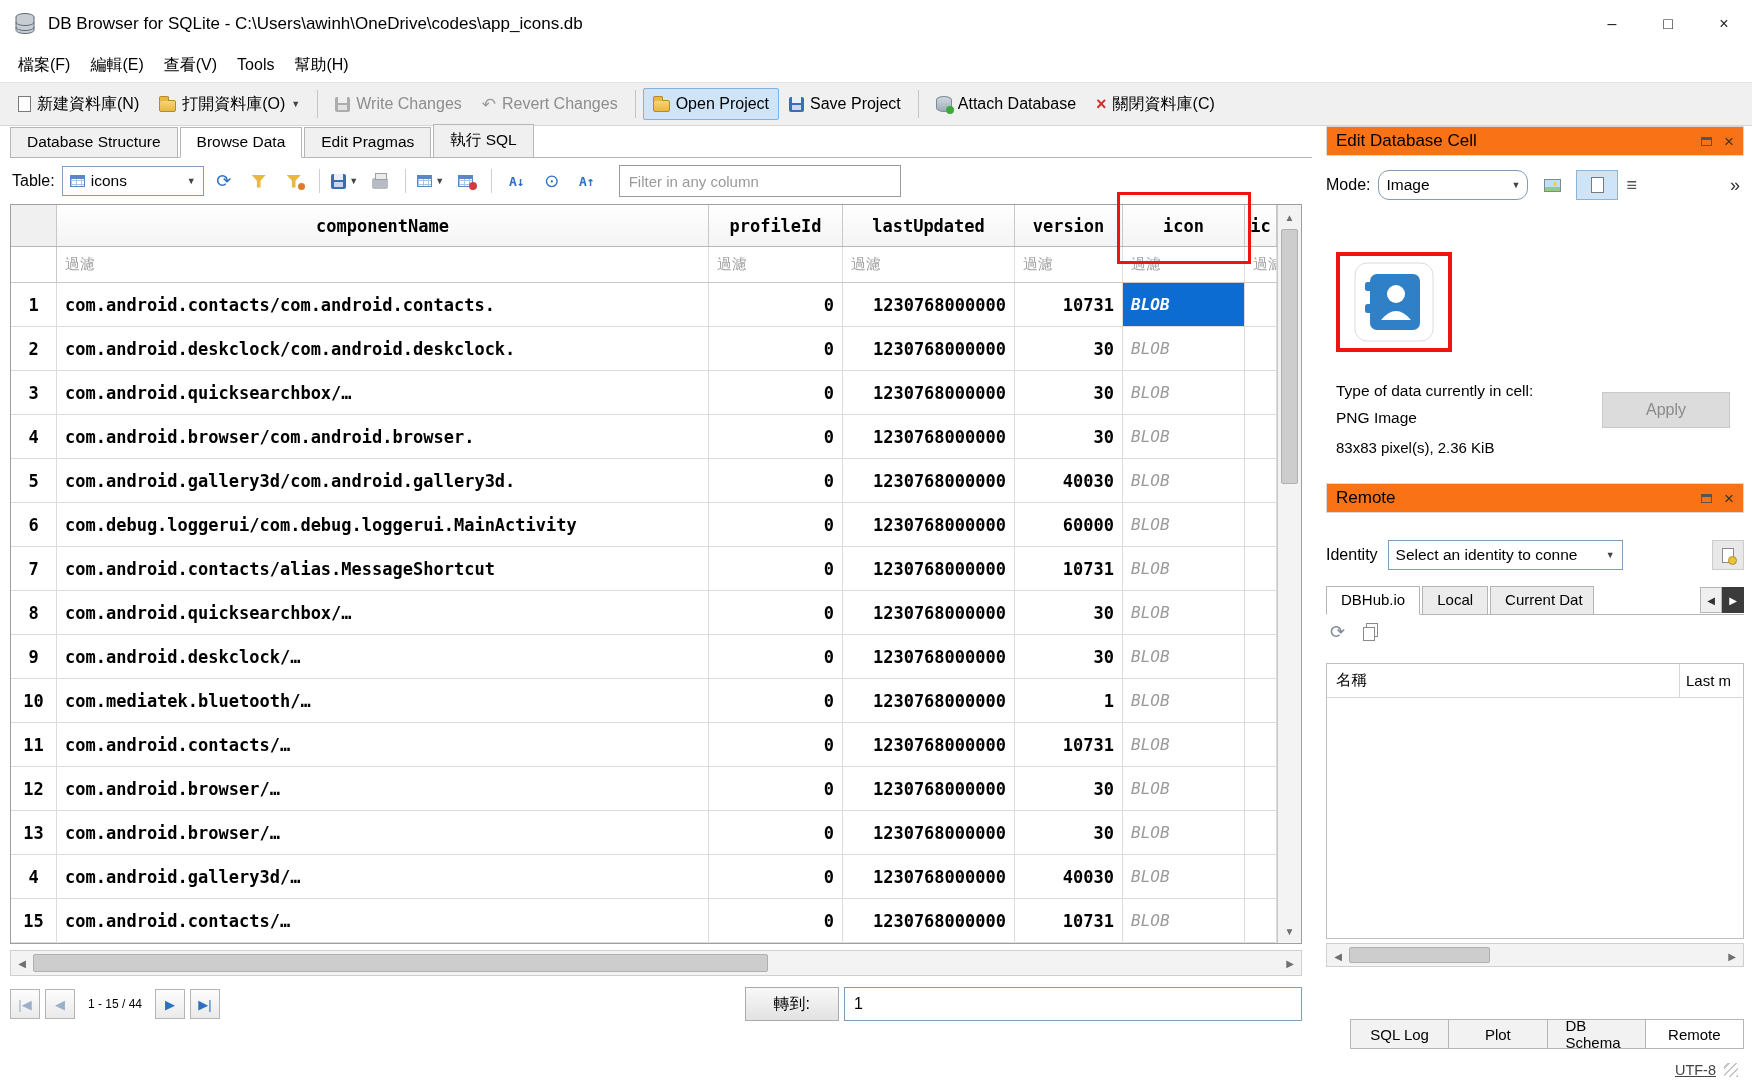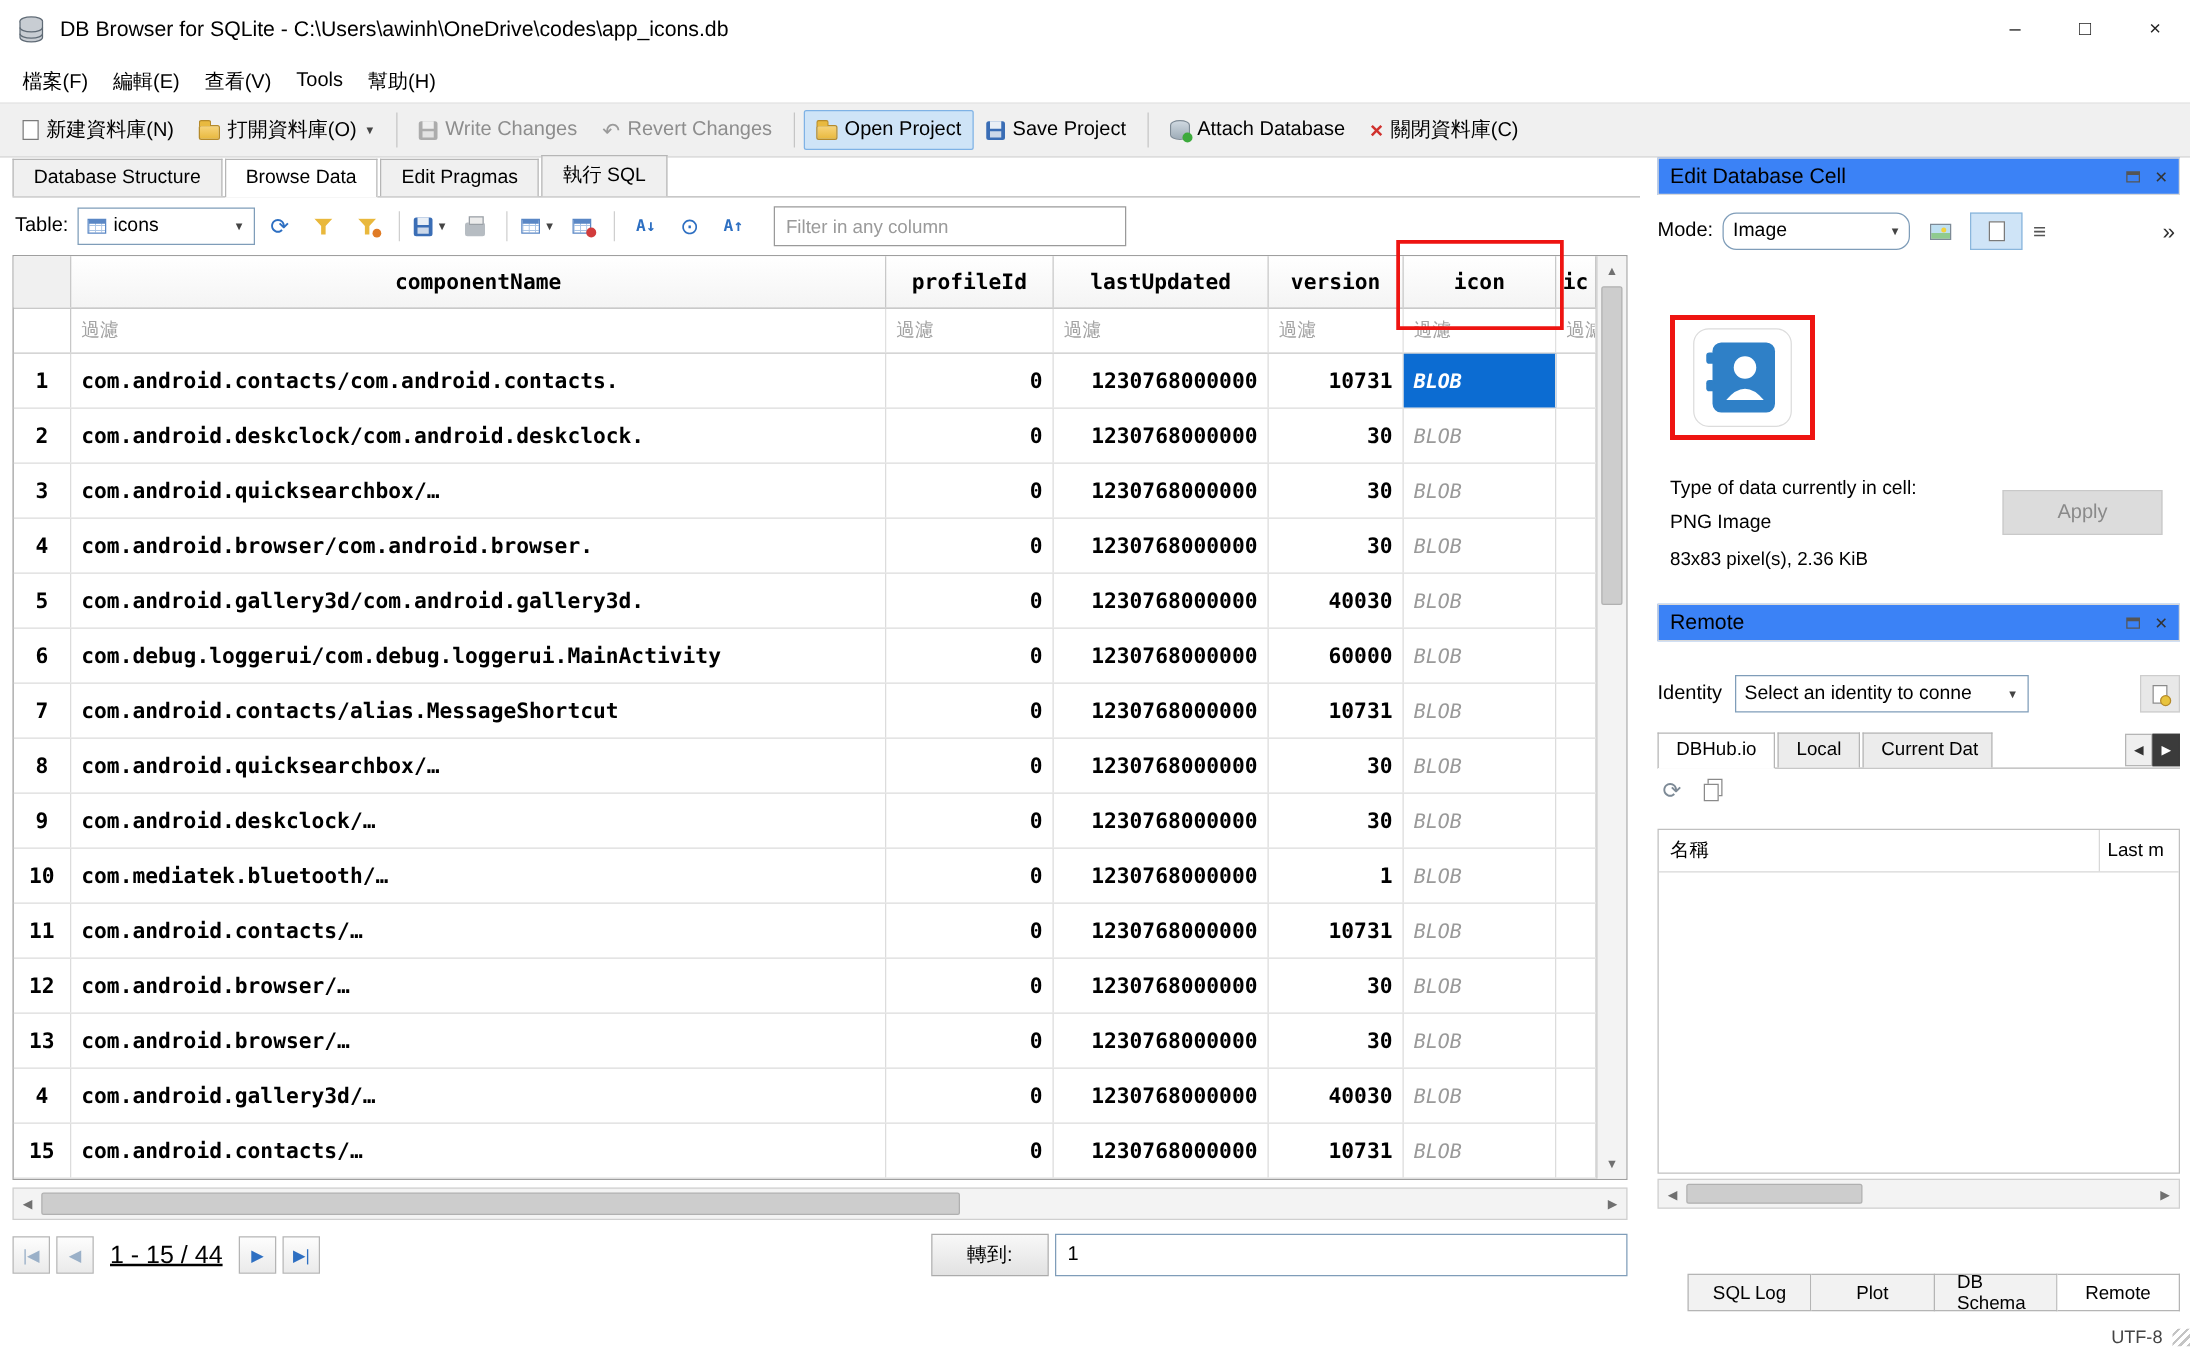"Edit Database Cell" .panel-header { background: #3b82f6 -> #f97316 }
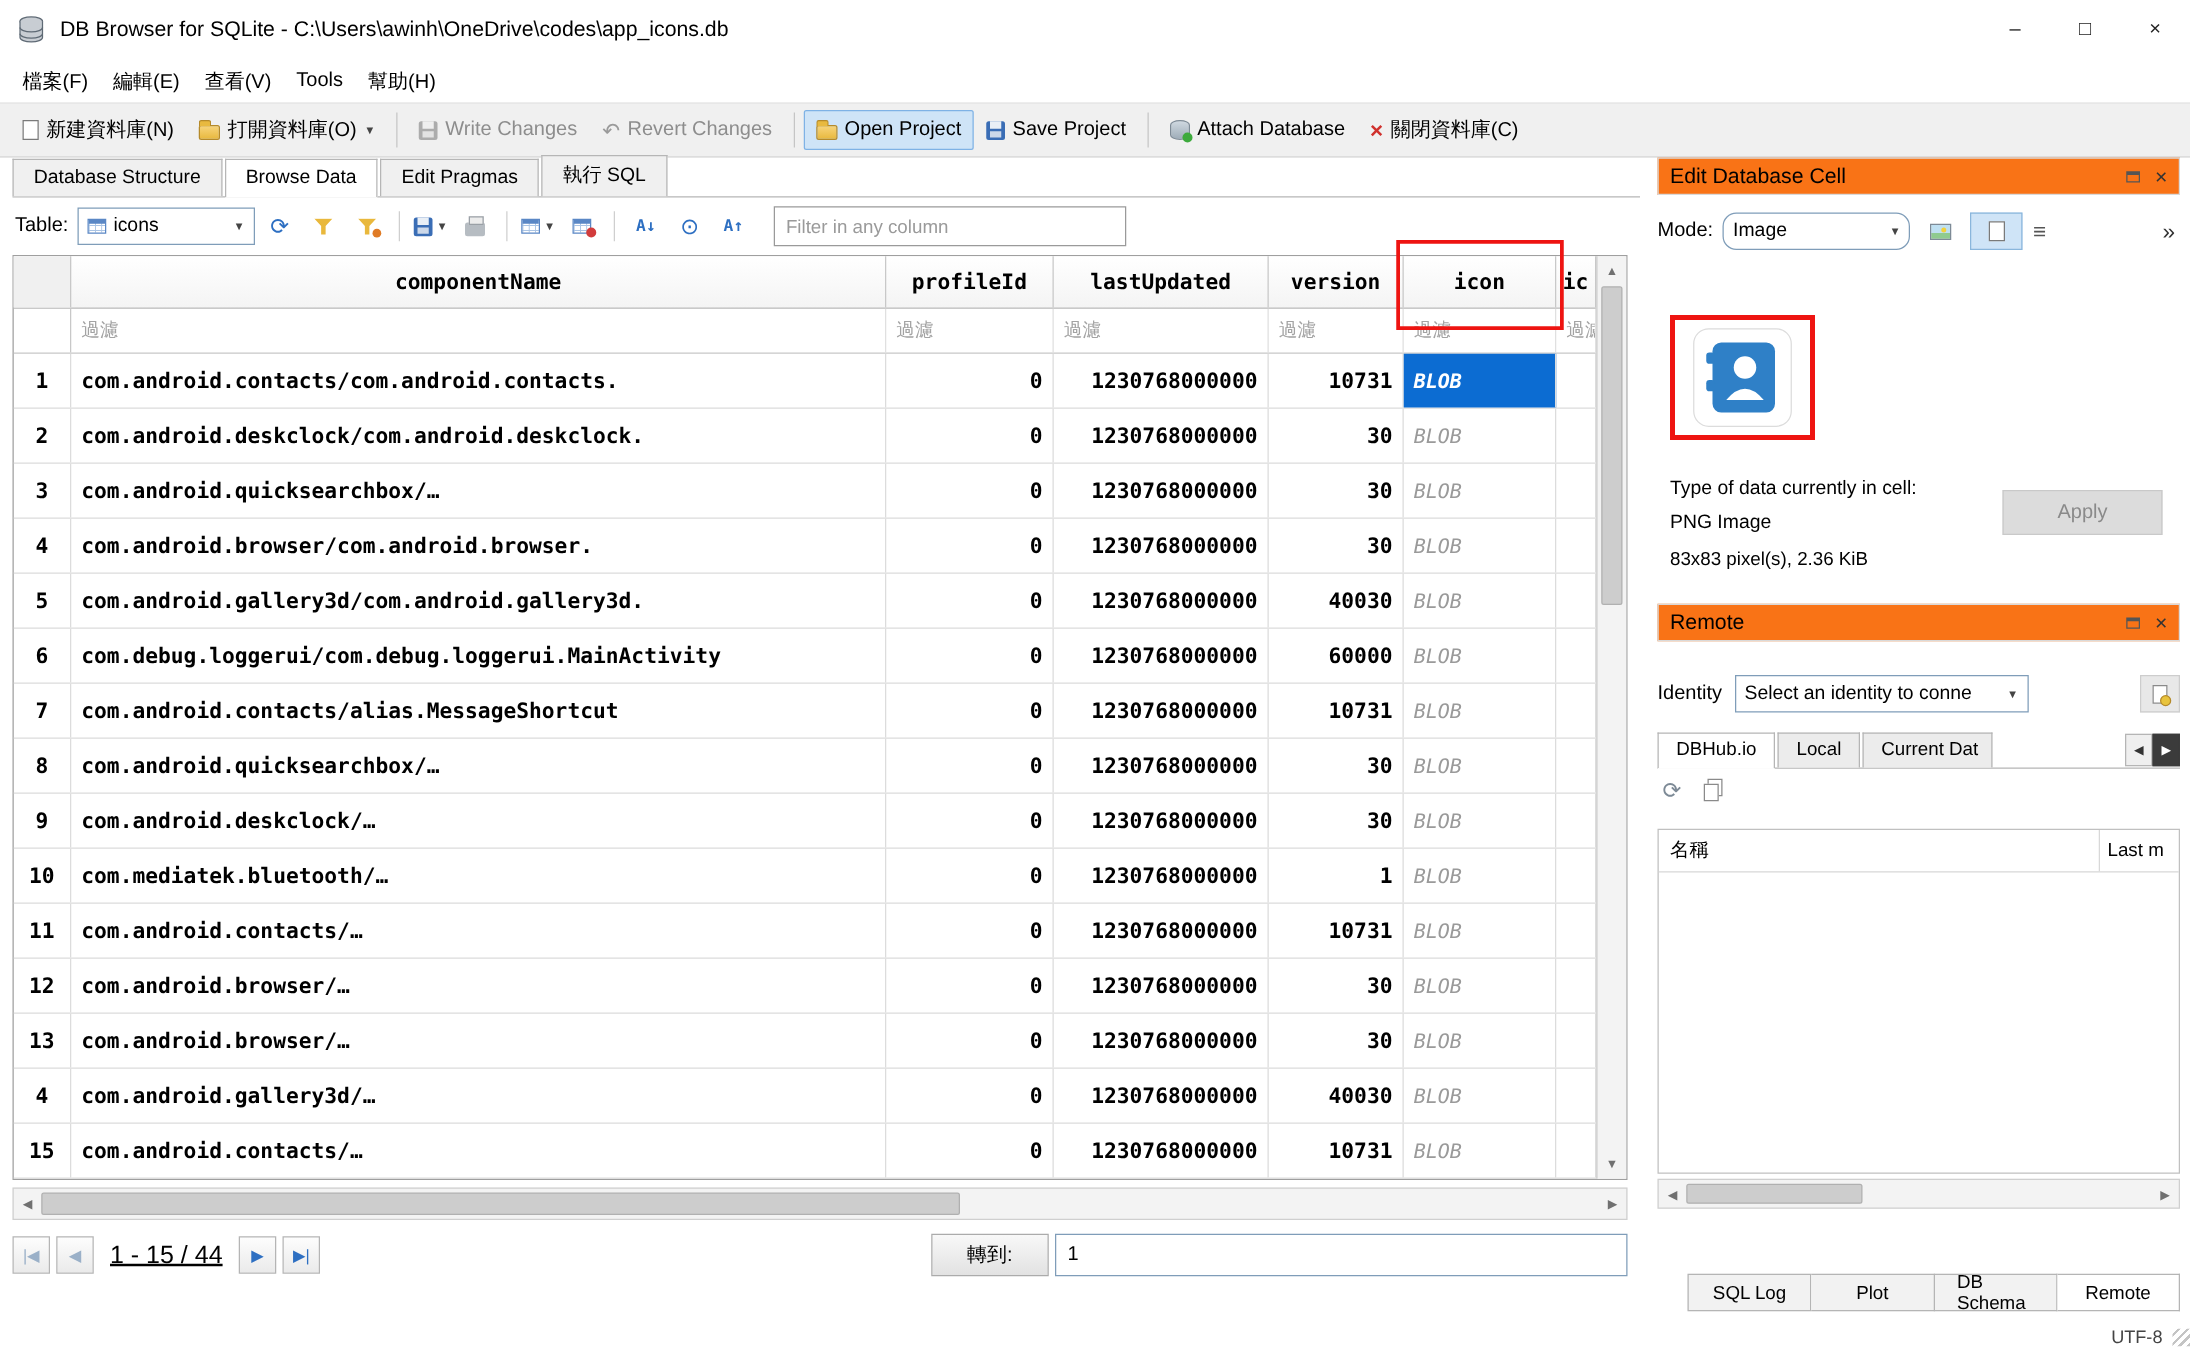"1 - 15 / 44" .prange { font-size: 20px -> 12px; text-decoration: underline -> none }
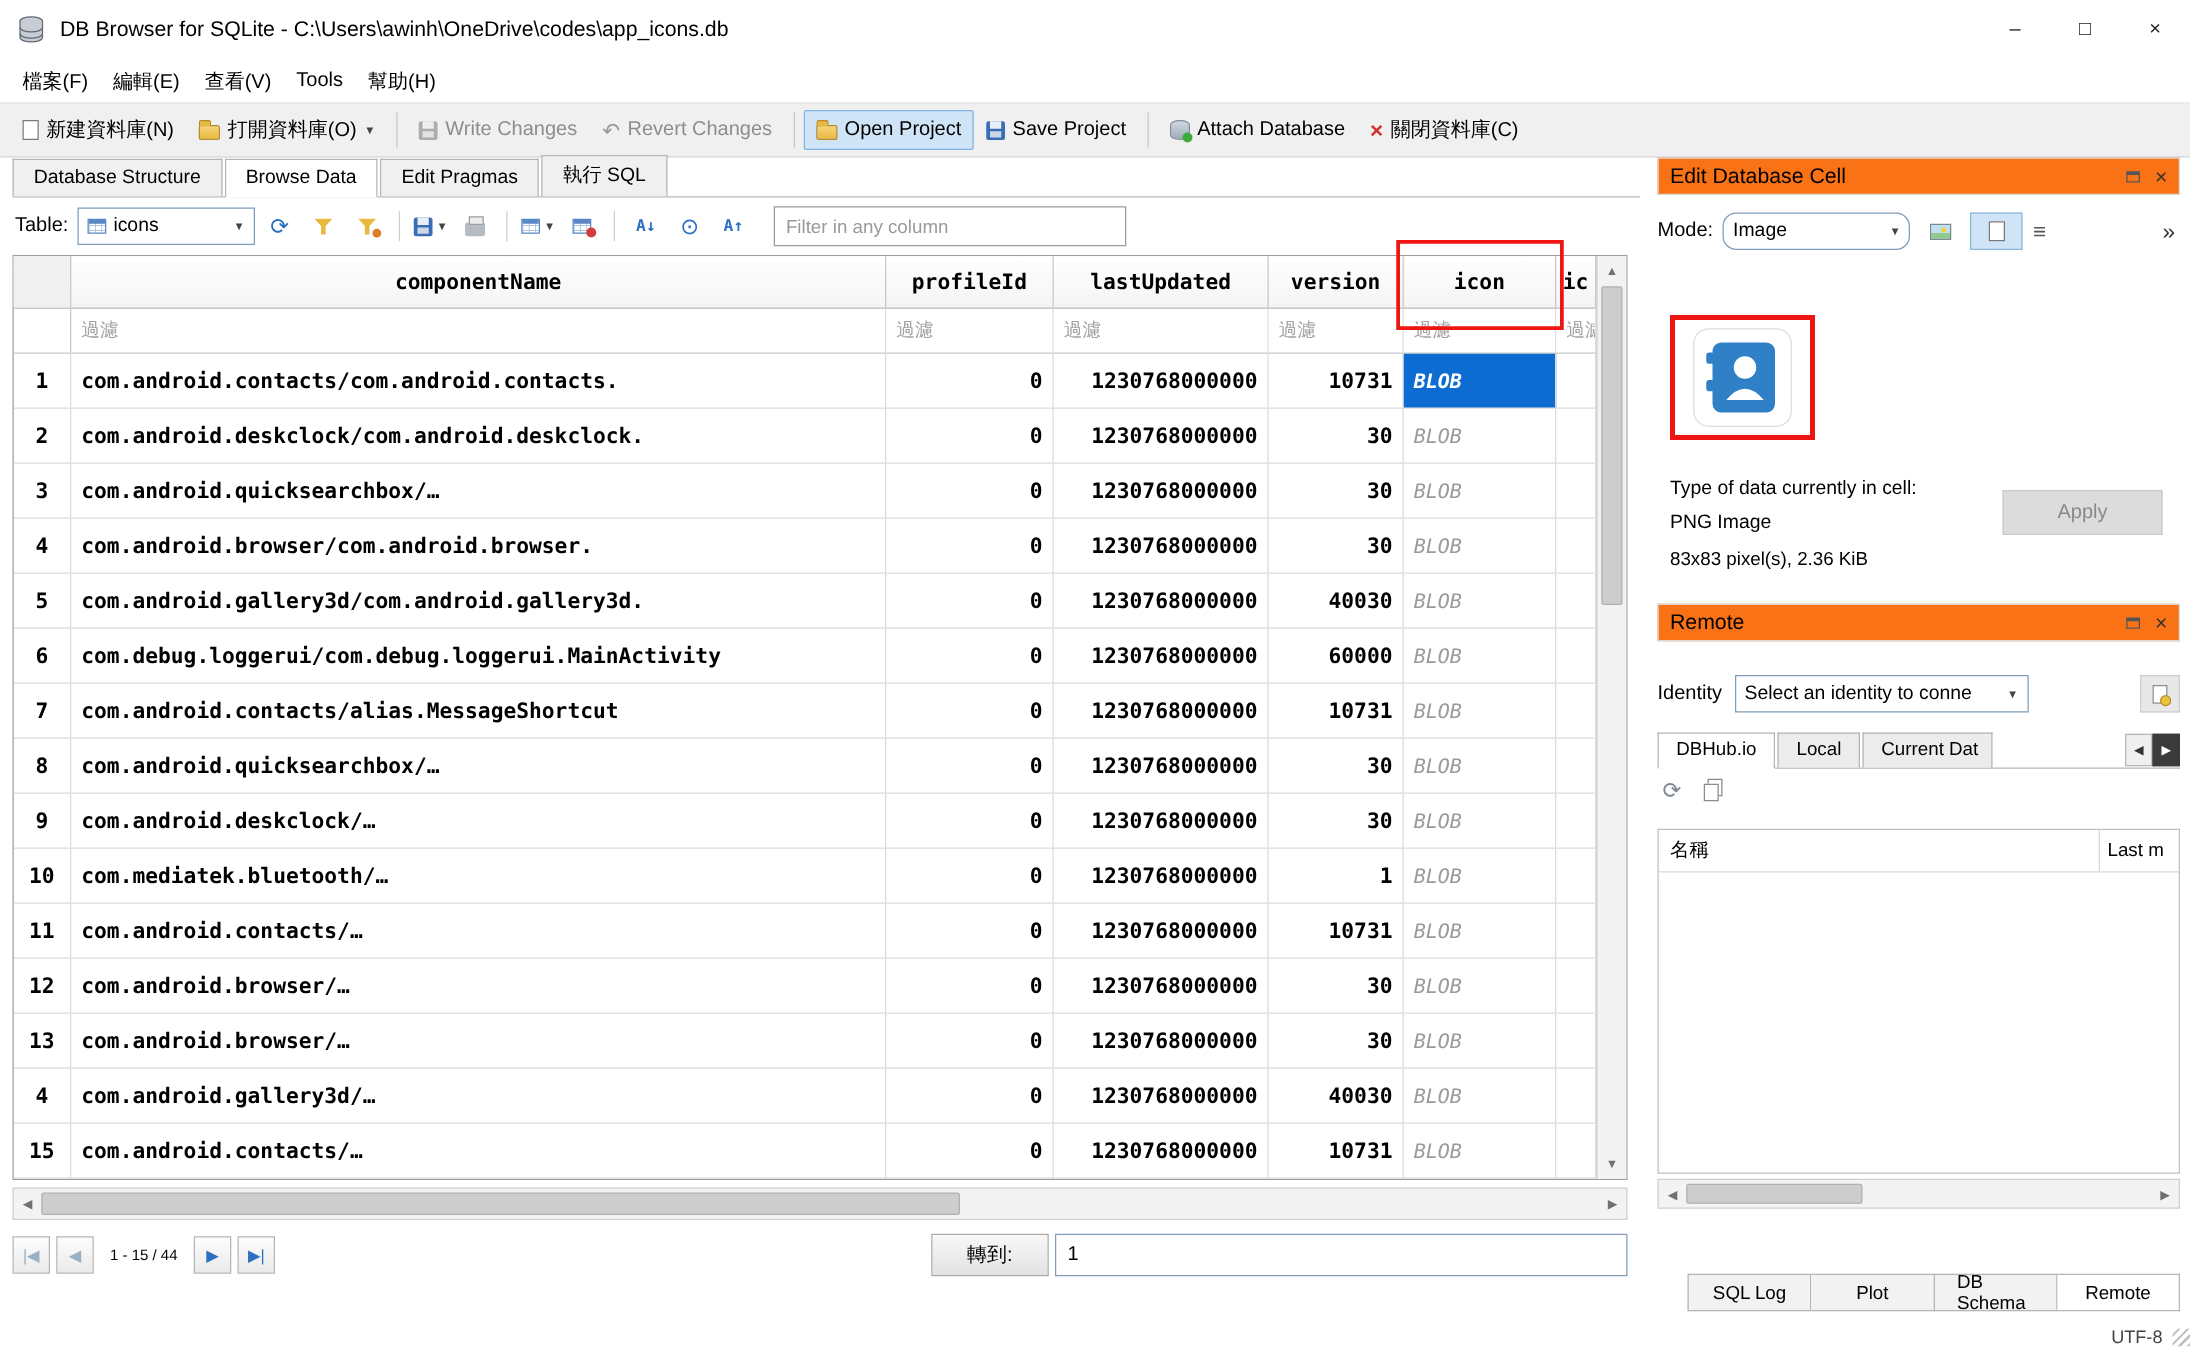"UTF-8" .statusbar { padding-right: none -> 14px; text-decoration: none -> underline }
